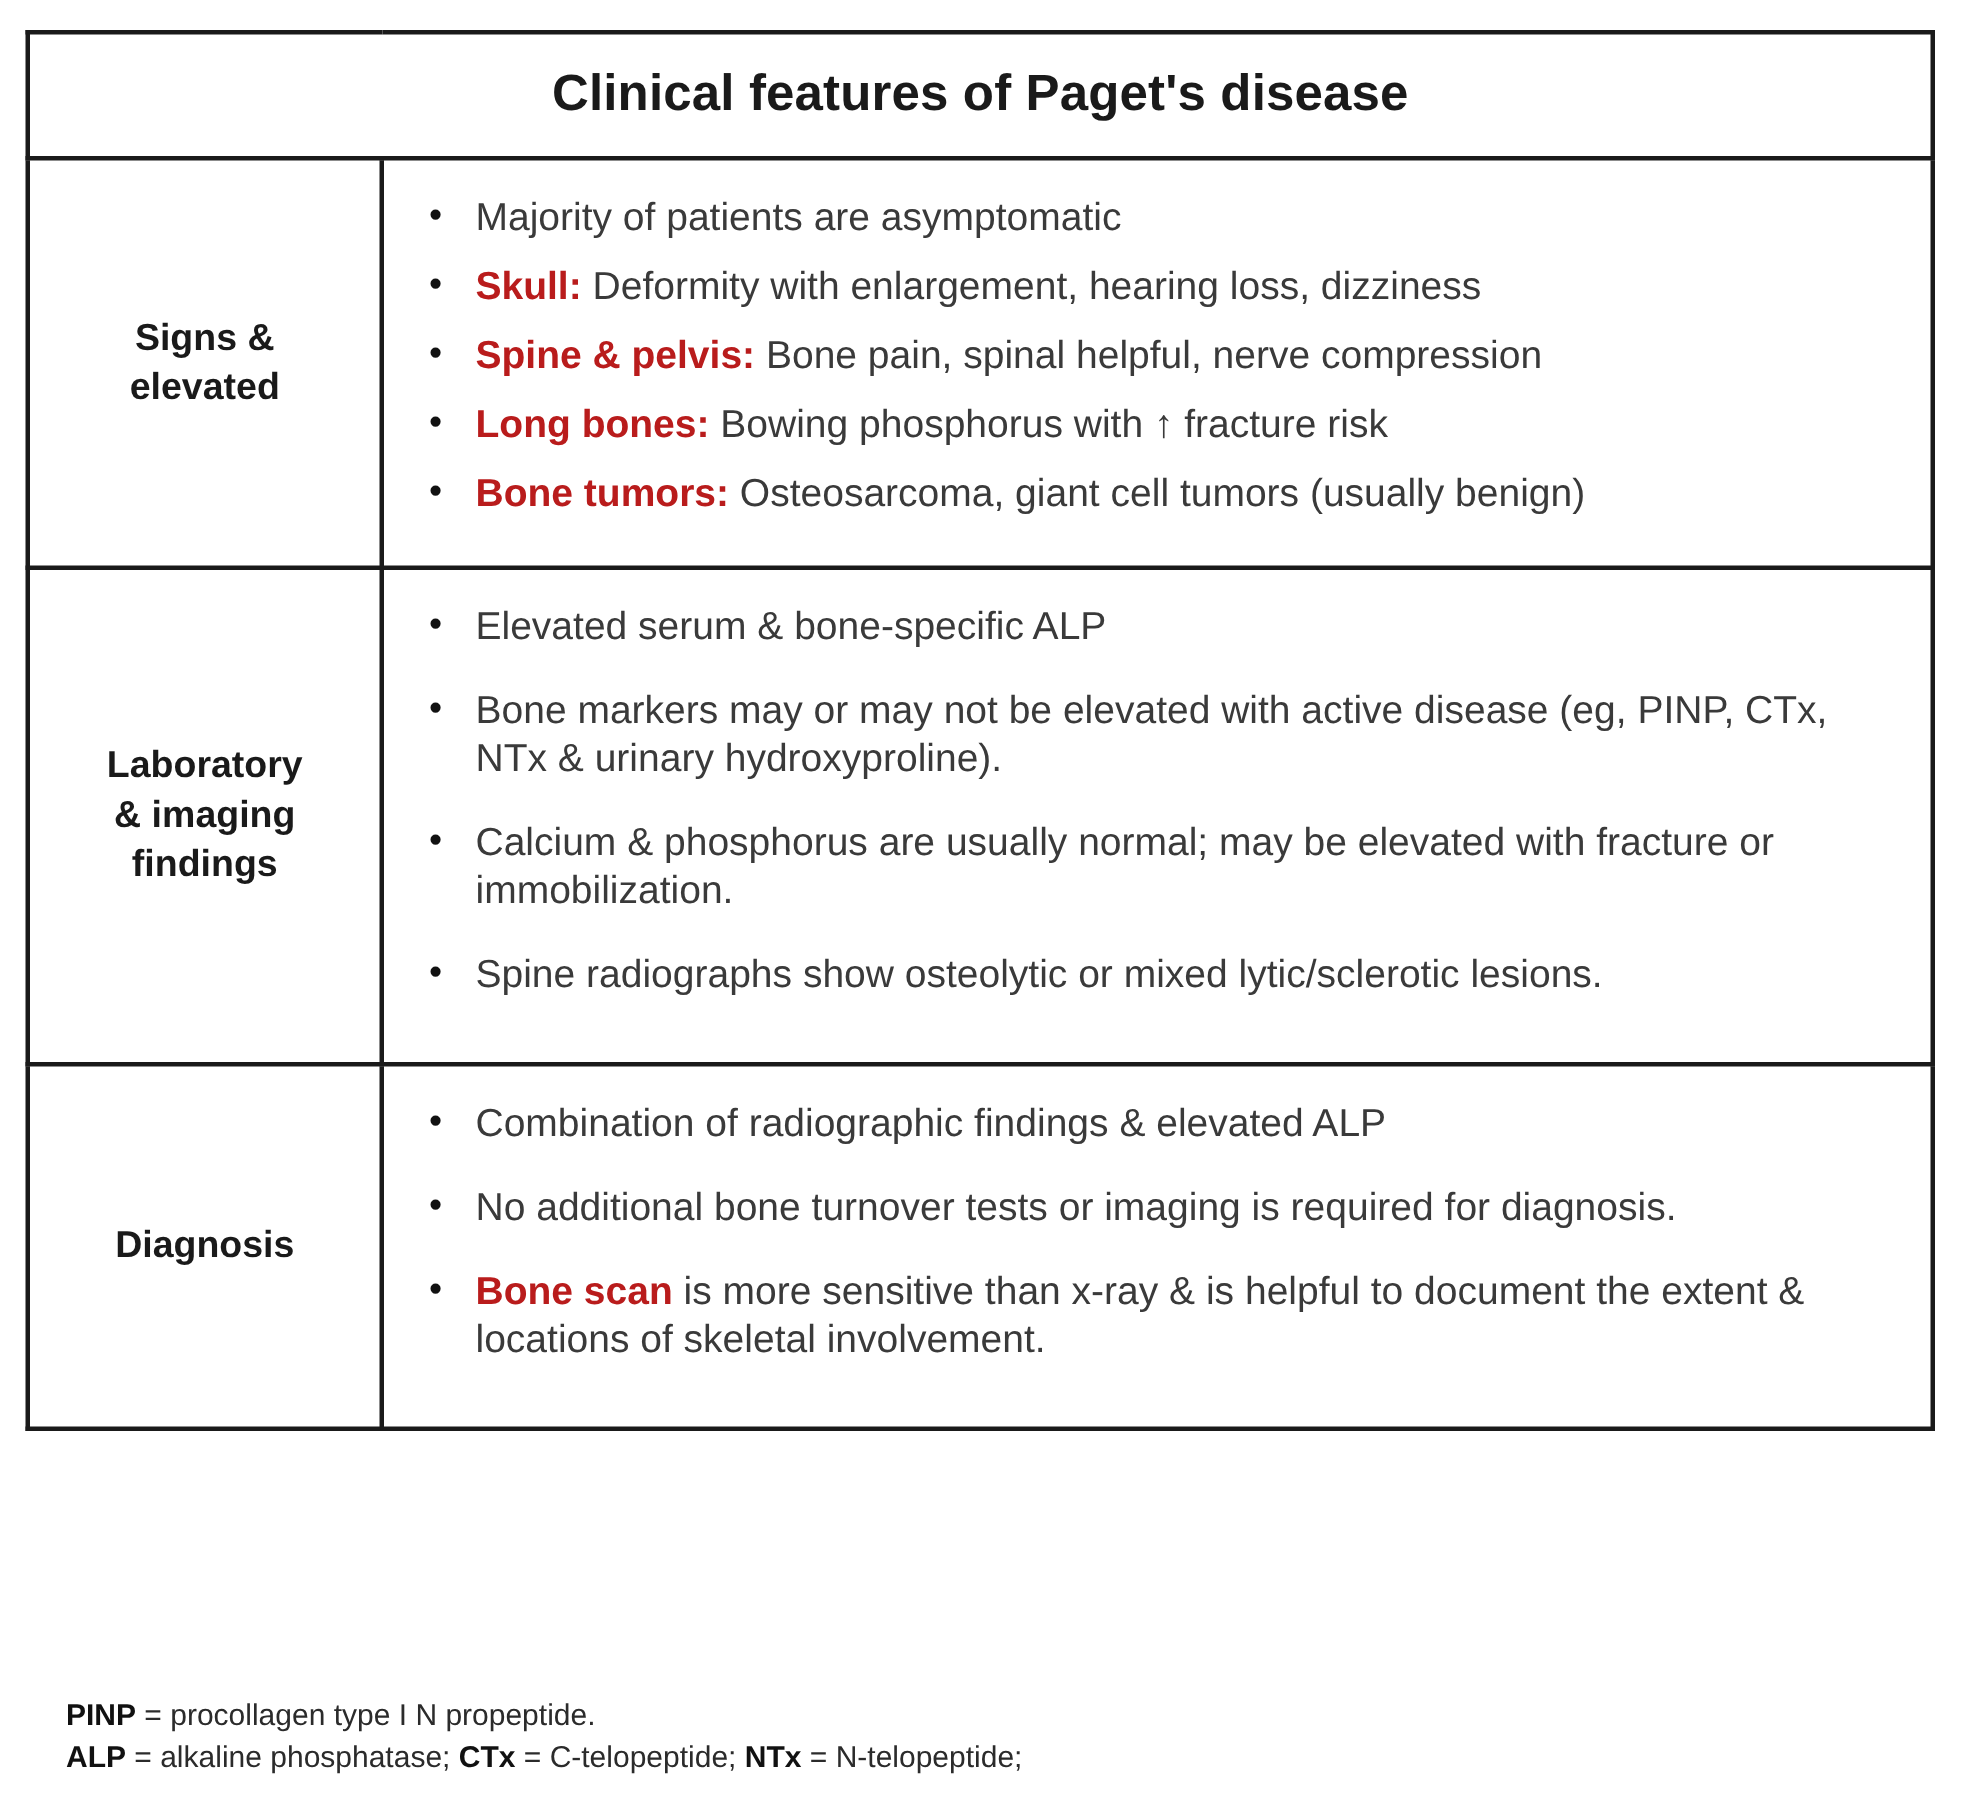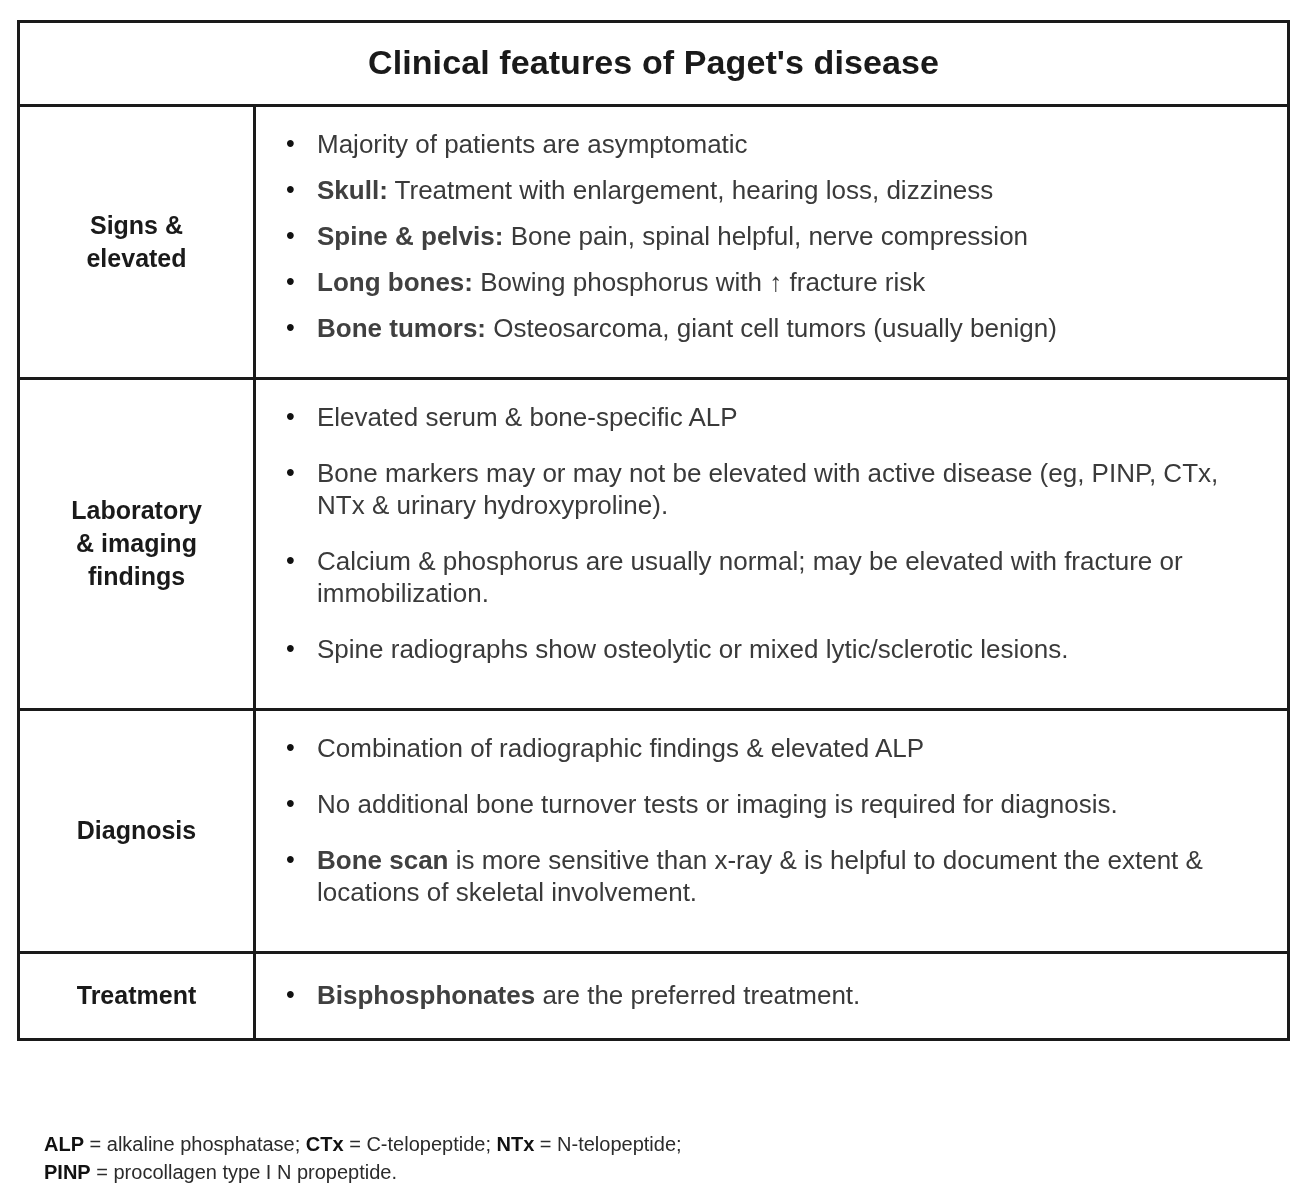"Skull:" .b { color: #404040 -> #b91c1c }
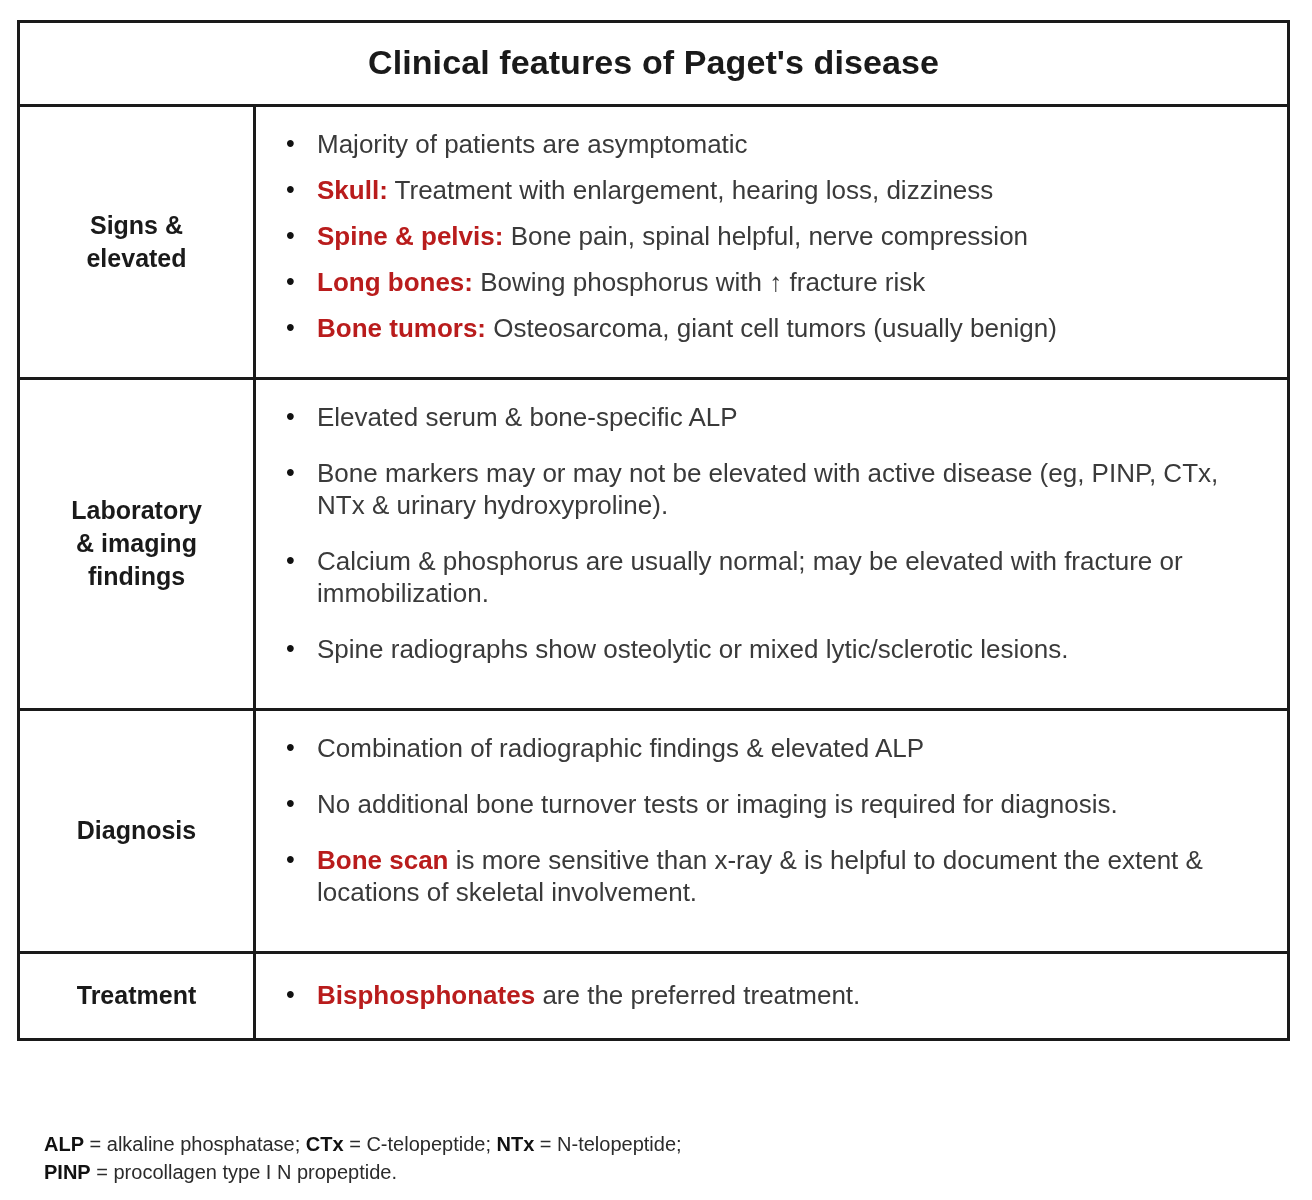"Treatment with enlargement, hearing" span.t { text: Treatment -> Deformity }
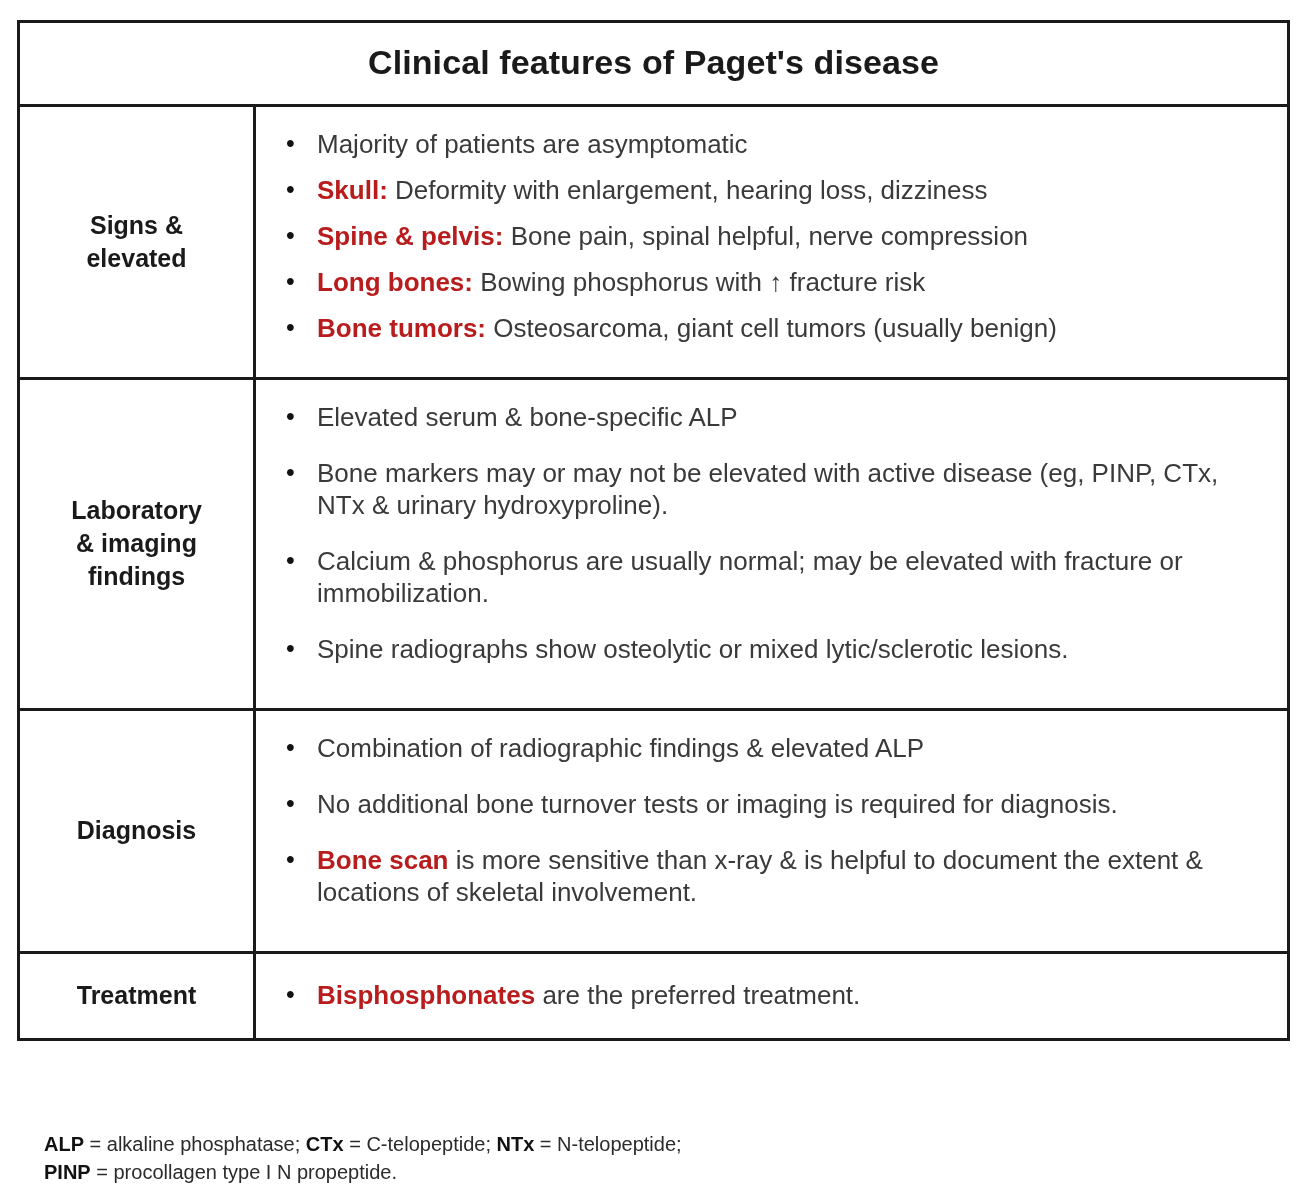"Treatment" tr { html: <tr> <td> <span>Treatment</span> </td> <td> <ul> <li><span>Bisphosphonates</span> <span>are the preferred treatment.</span></li> </ul> </td> </tr> -> none }
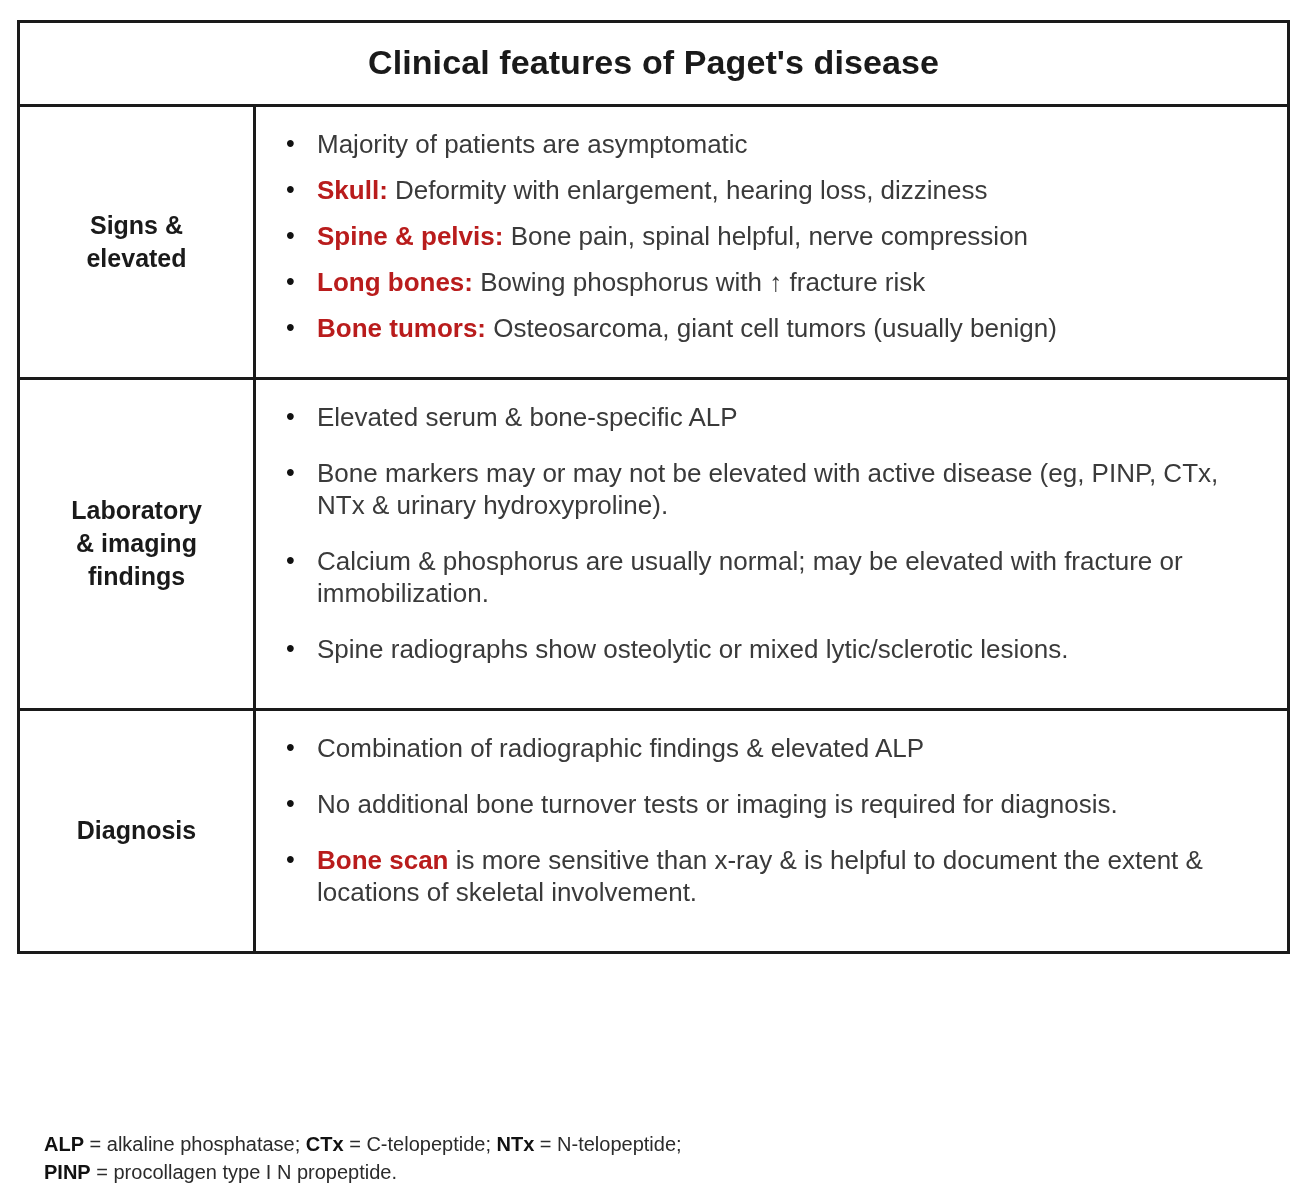"ALP = alkaline phosphatase; CTx" div.footnote-line { order: before "PINP = procollagen type I" -> after "PINP = procollagen type I" }
